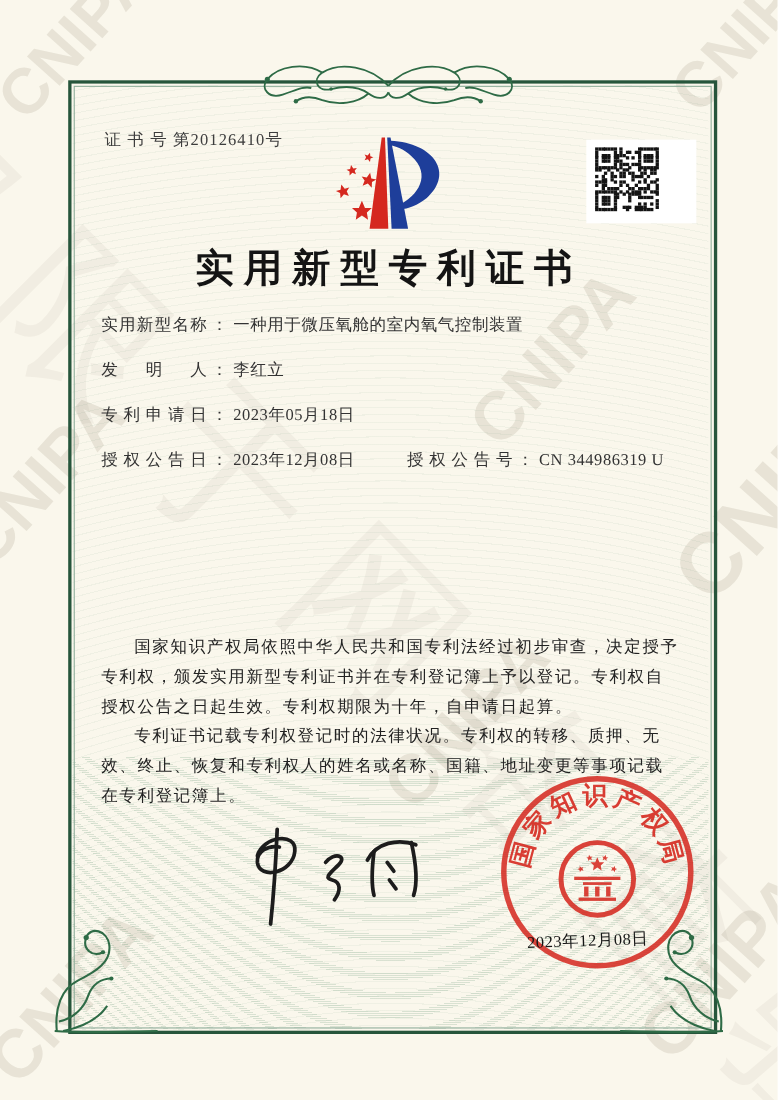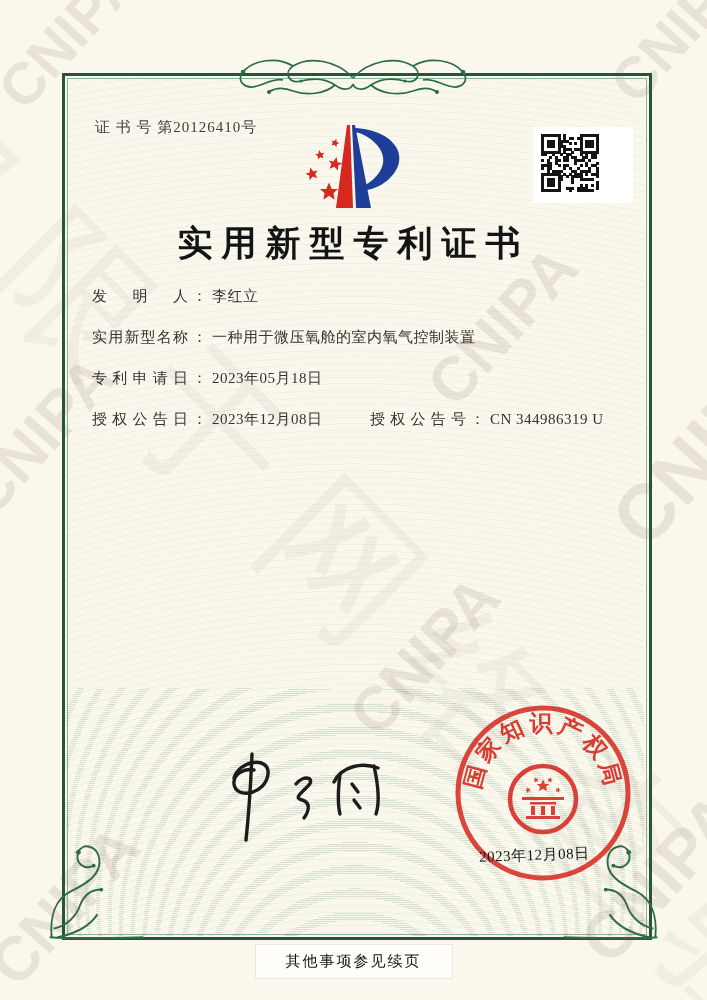"发明人 ： 李红立" div.frow { order: before "实用新型名称 ： 一种用于微压氧舱的室内氧气控制装置" -> after "实用新型名称 ： 一种用于微压氧舱的室内氧气控制装置" }
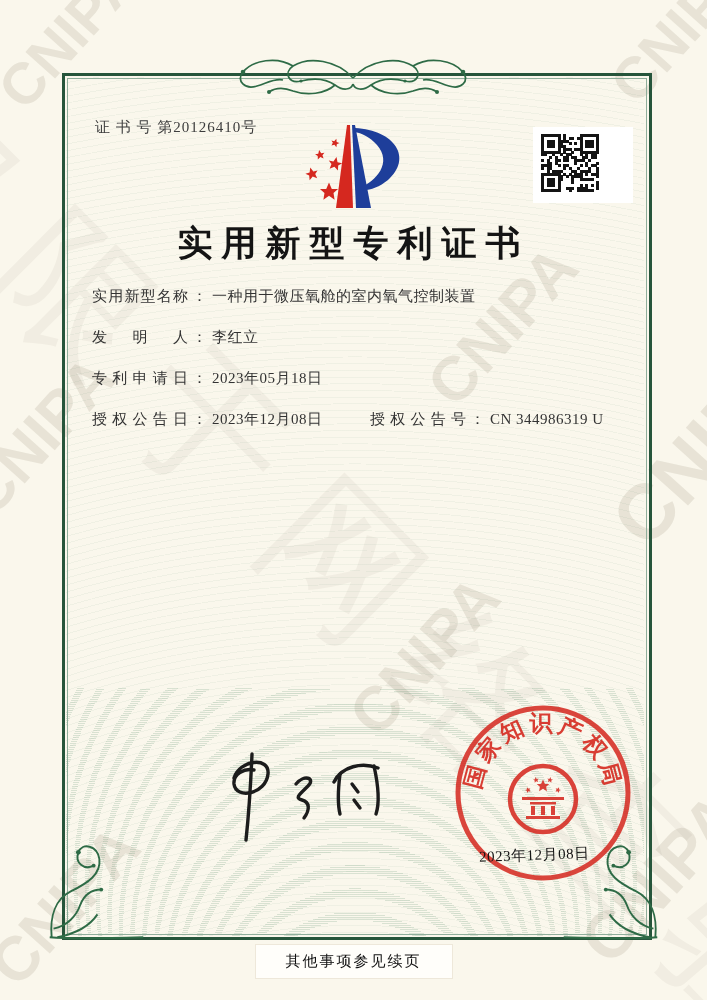"国家知识产权局依照中华人民共和国专利法经过初步审查，决定授予专利权，颁发实用新型" div.body-text { html: none -> <div> <p>国家知识产权局依照中华人民共和国专利法经过初步审查，决定授予专利权，颁发实用新型专利证书并在专利登记簿上予以登记。专利权自授权公告之日起生效。专利权期限为十年，自申请日起算。</p> <p>专利证书记载专利权登记时的法律状况。专利权的转移、质押、无效、终止、恢复和专利权人的姓名或名称、国籍、地址变更等事项记载在专利登记簿上。</p> </div> }
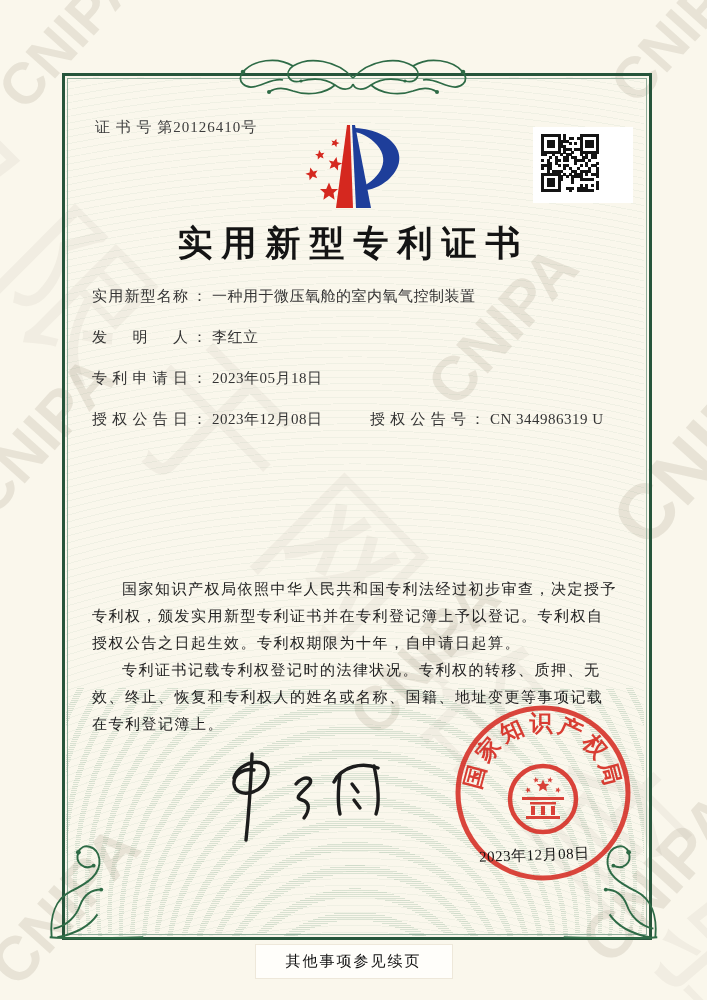"其他事项参见续页" div.cont-note { html: <div>其他事项参见续页</div> -> none }
